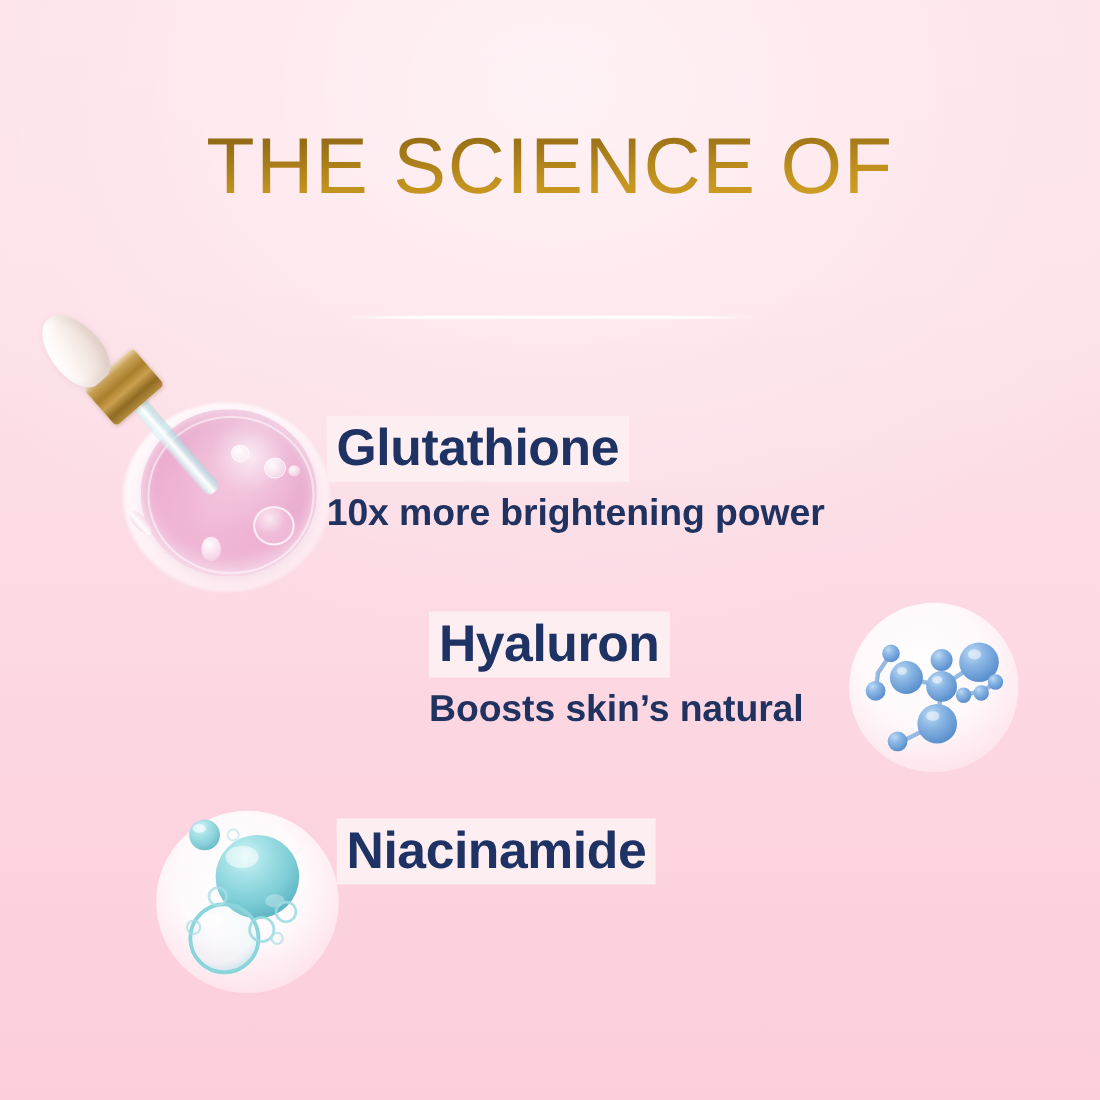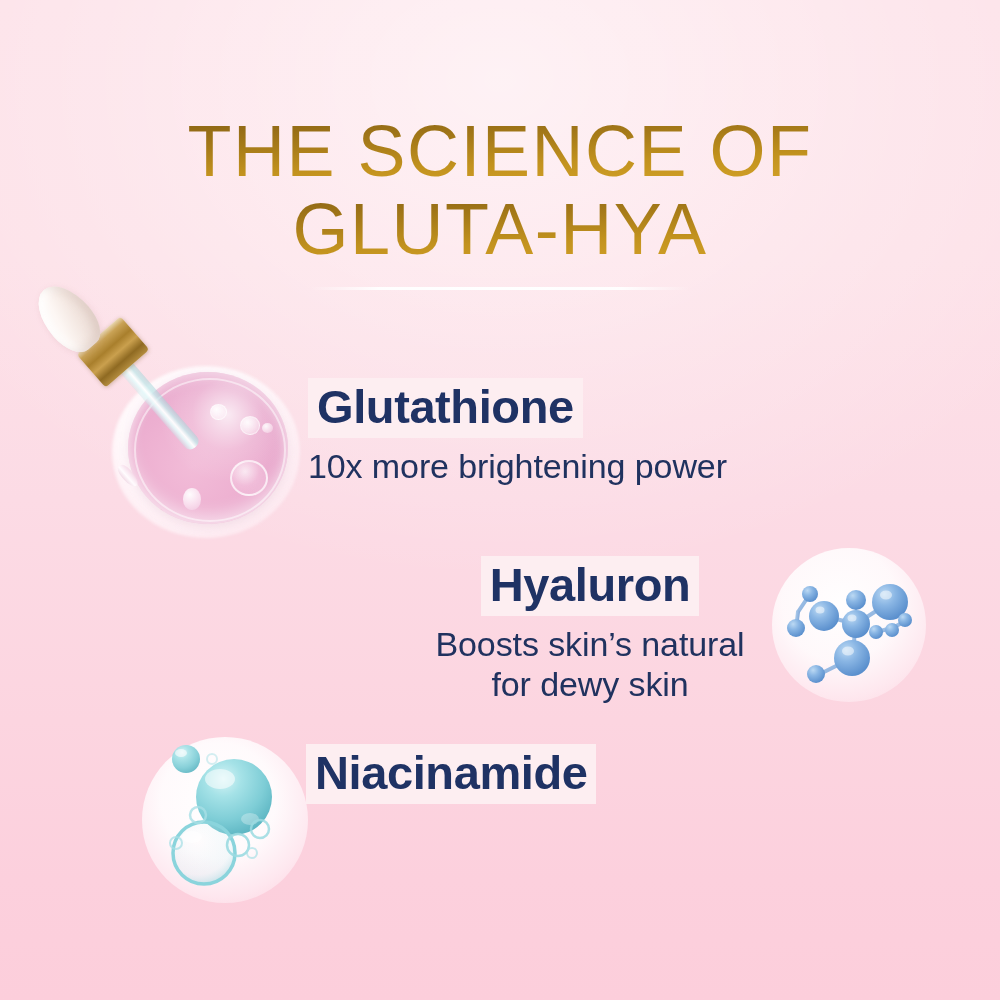"GLUTA-HYA" span.title-line { html: <span>GLUTA-HYA</span> -> none }
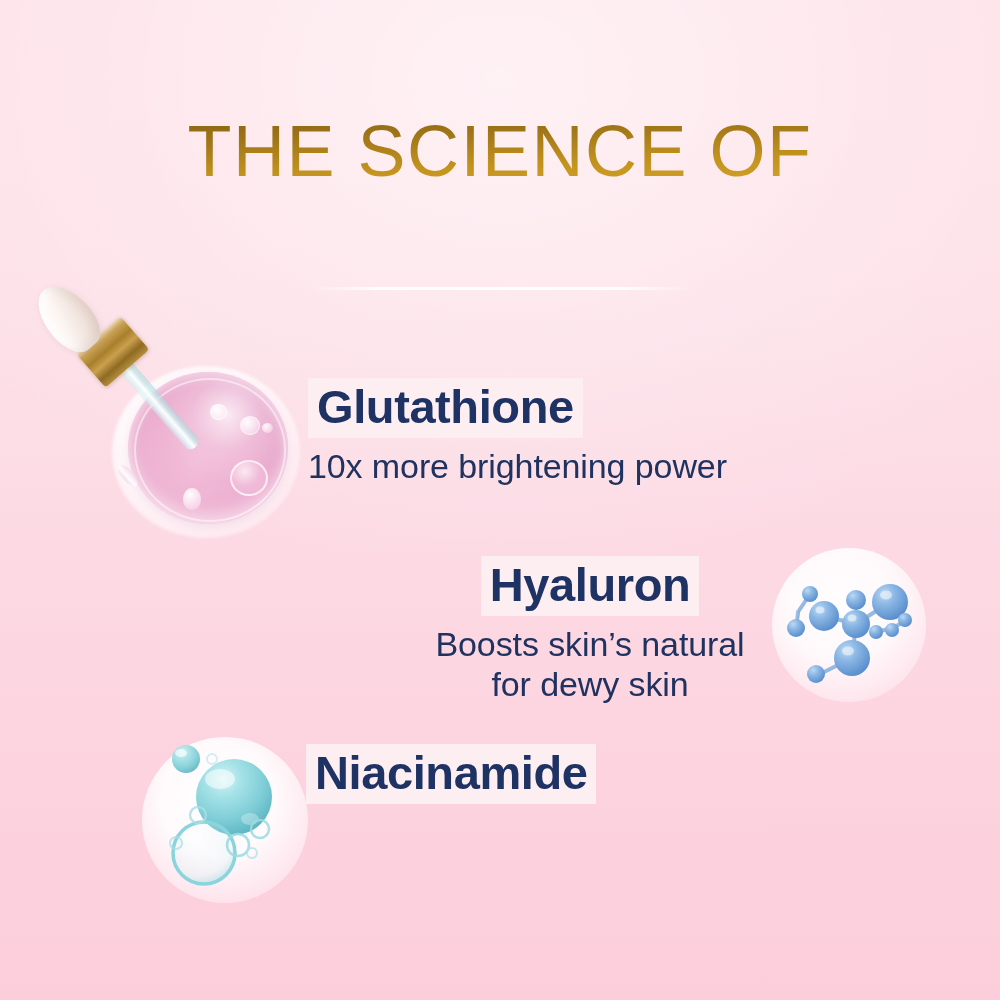"Glutathione" #block-glutathione { left: 308px -> 297px }
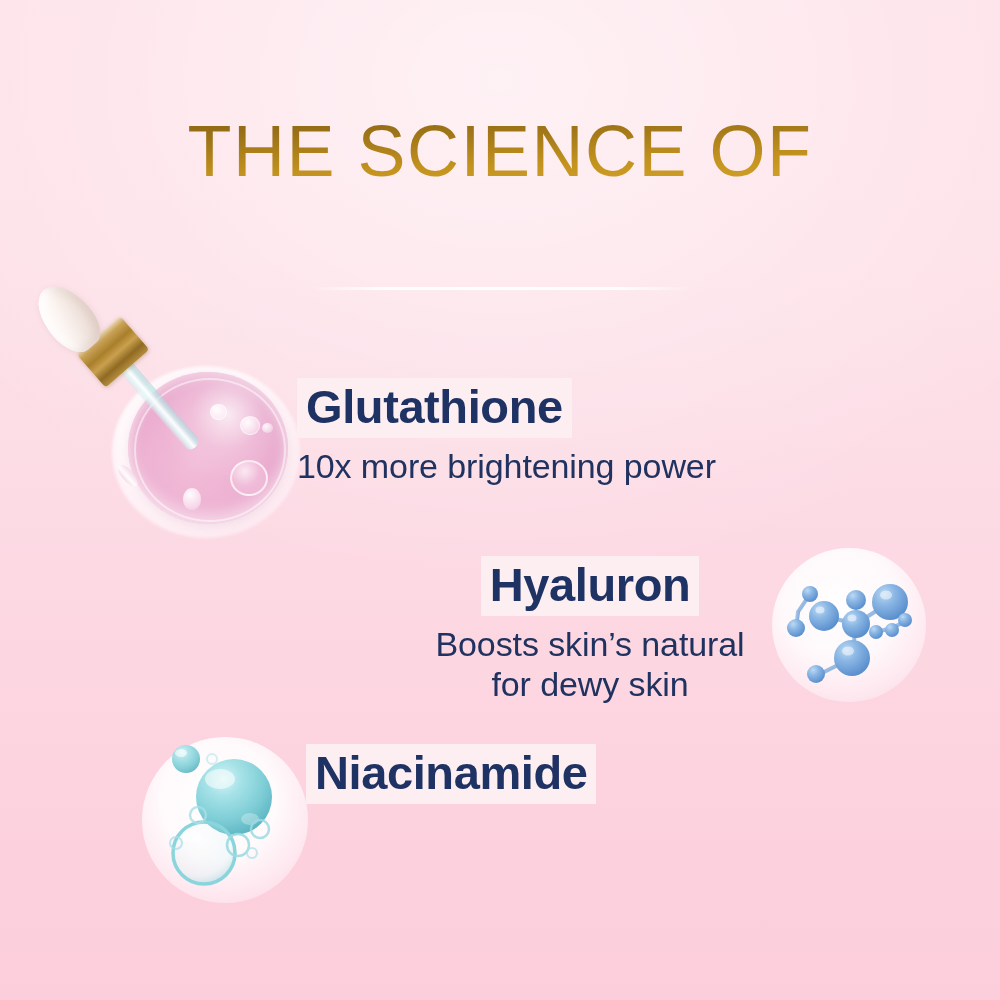"10x more brightening power" .desc { font-weight: 400 -> 700 }
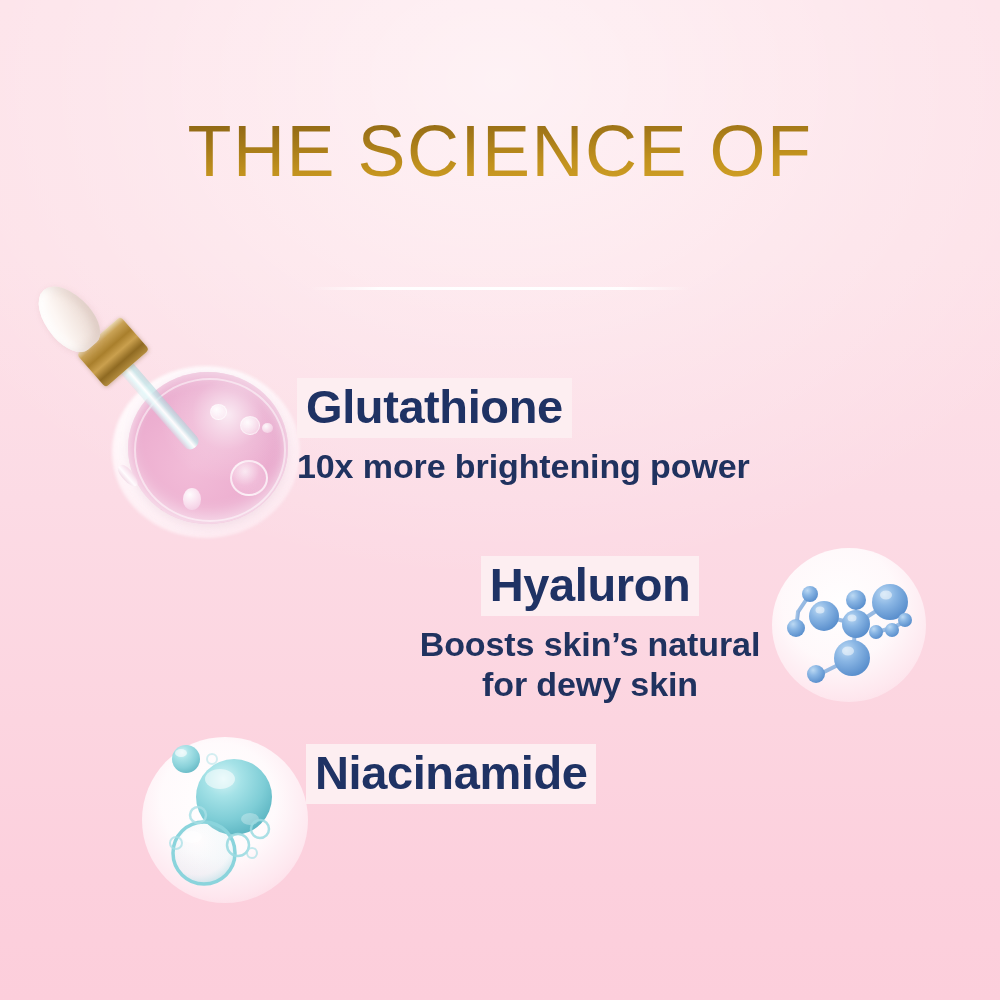"Hyaluron" #block-hyaluron { text-align: center -> left }
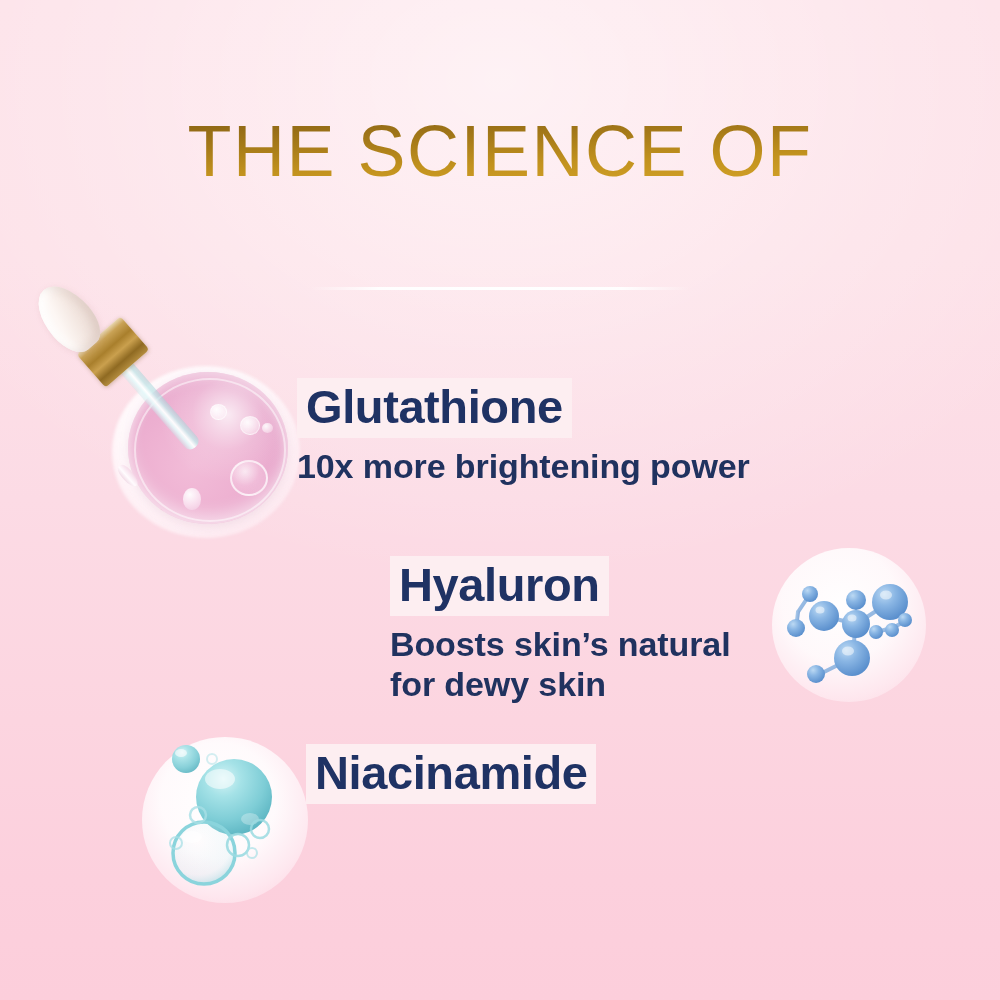"for dewy skin" span { html: <span>for dewy skin</span> -> none }
